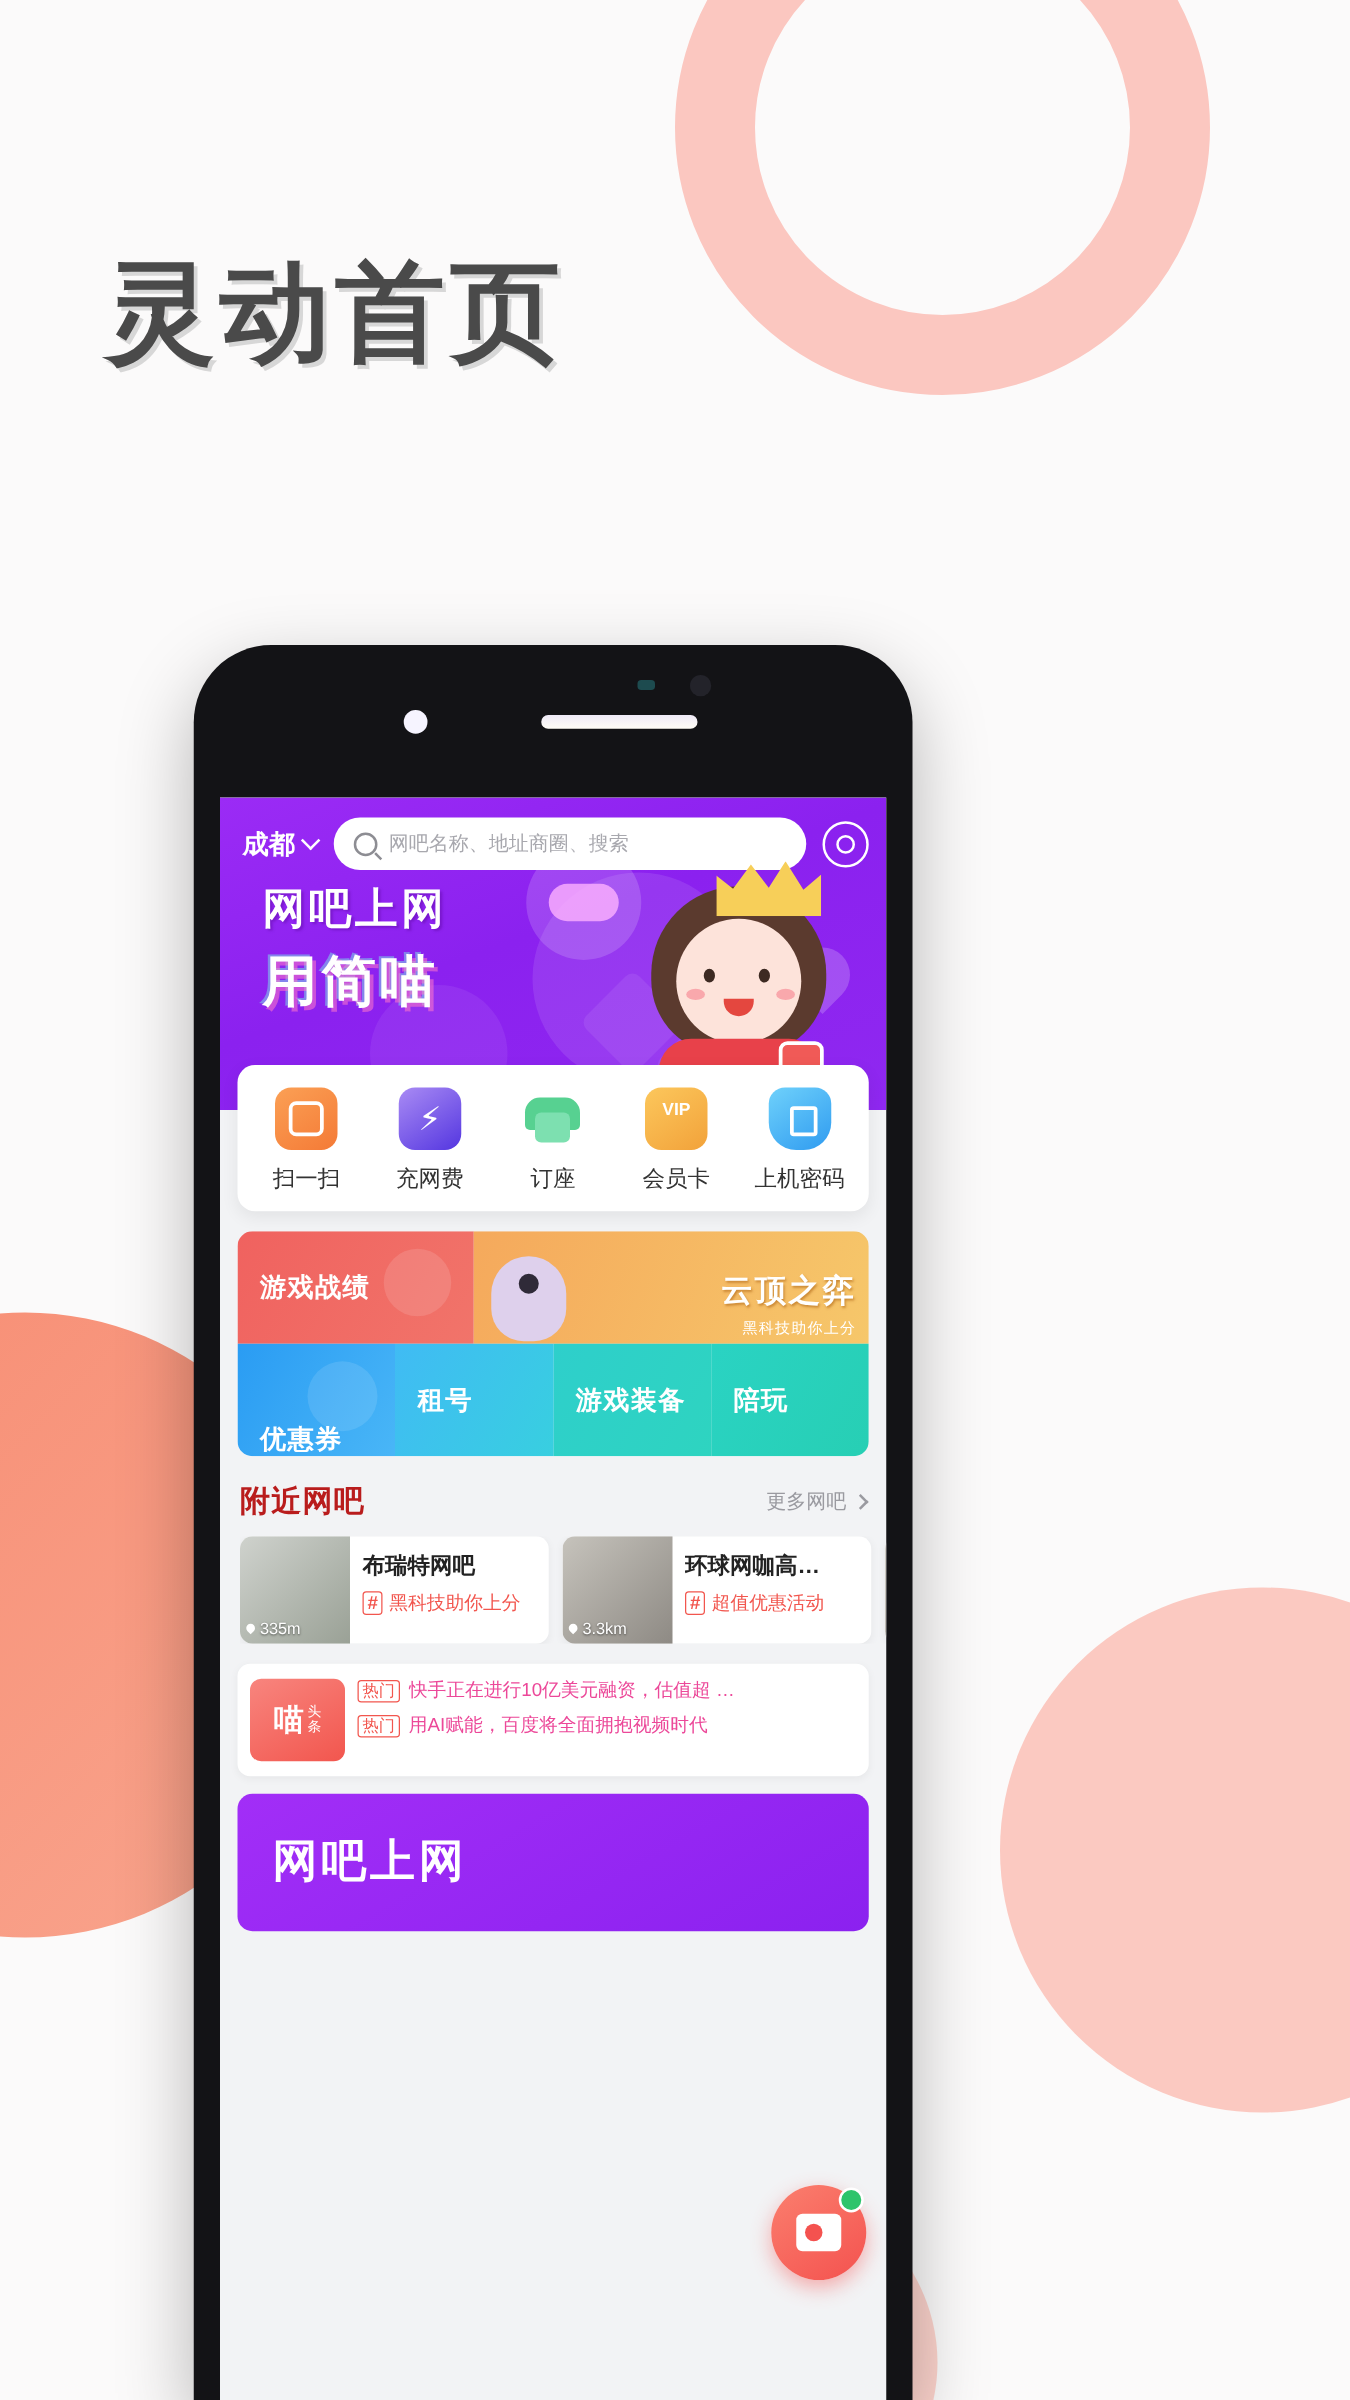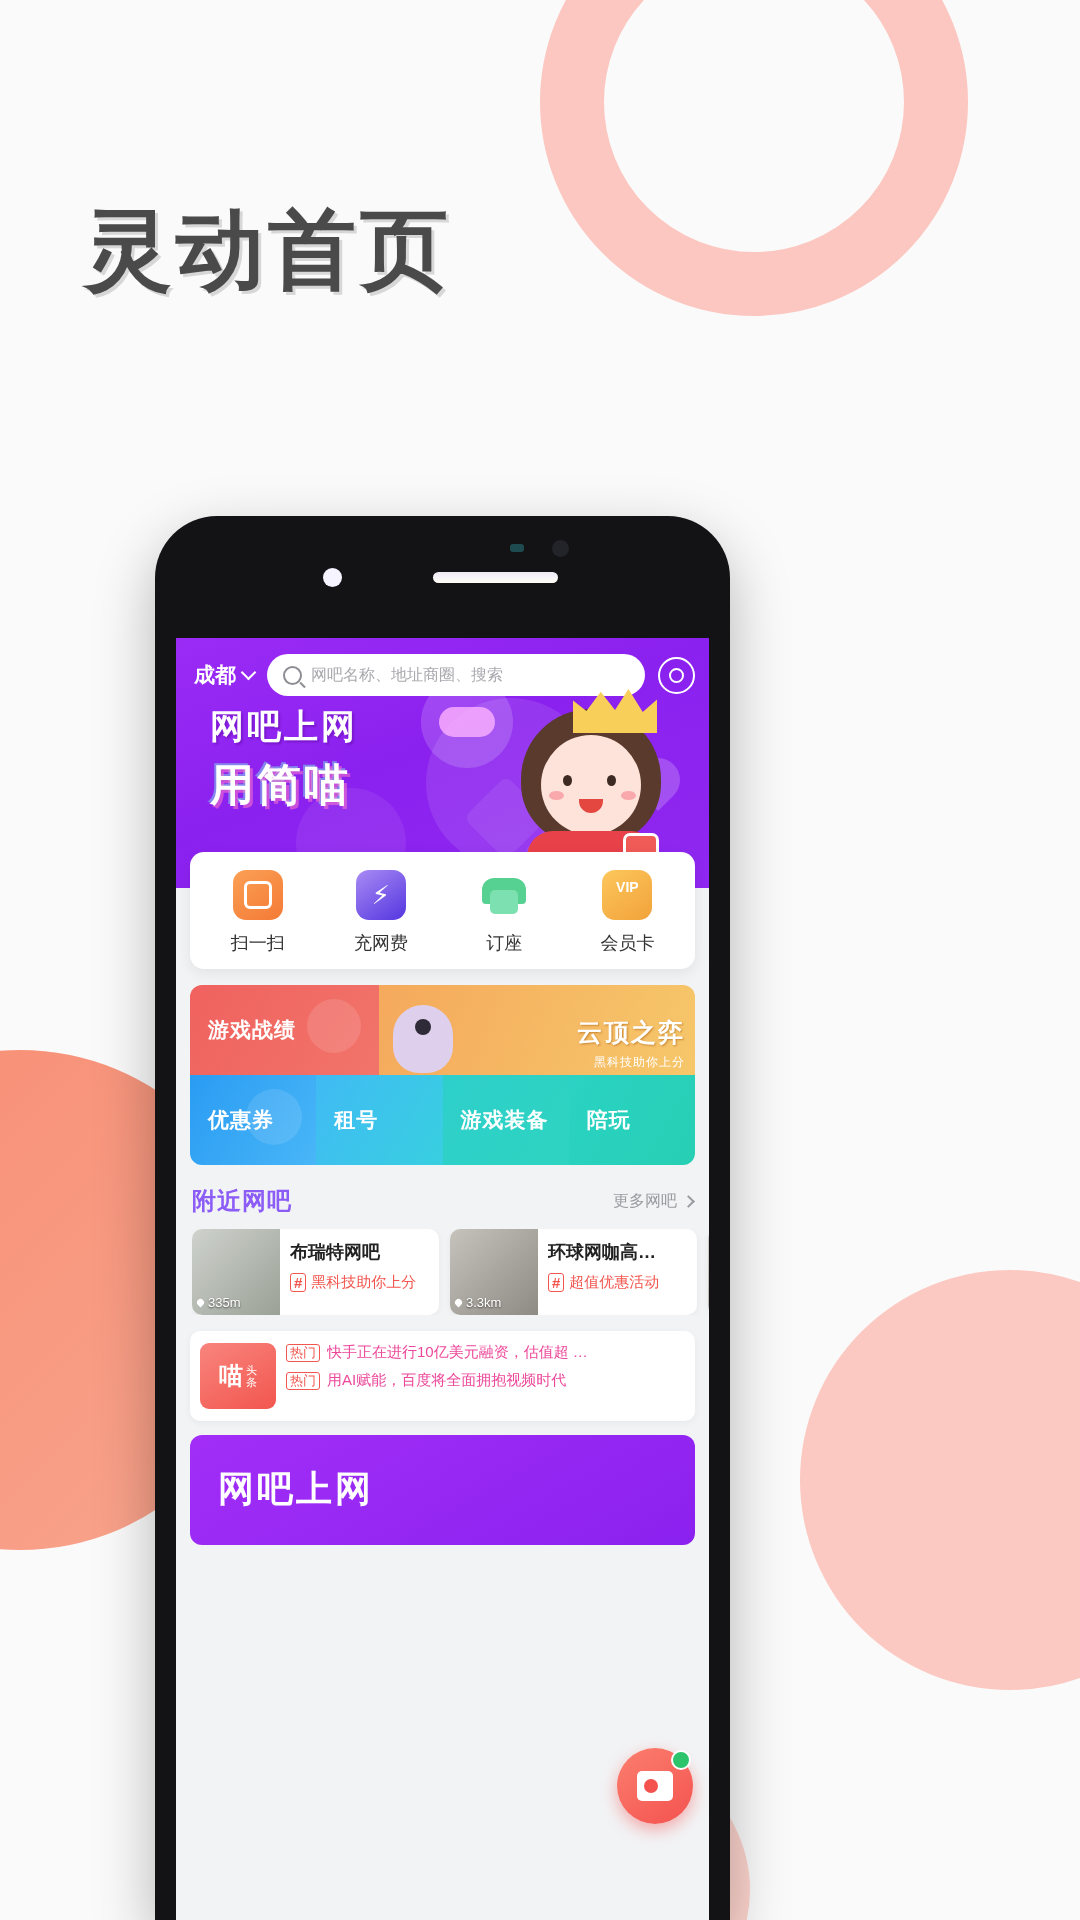"上机密码" div.qa { html: none -> <div> <div></div> <div>上机密码</div> </div> }
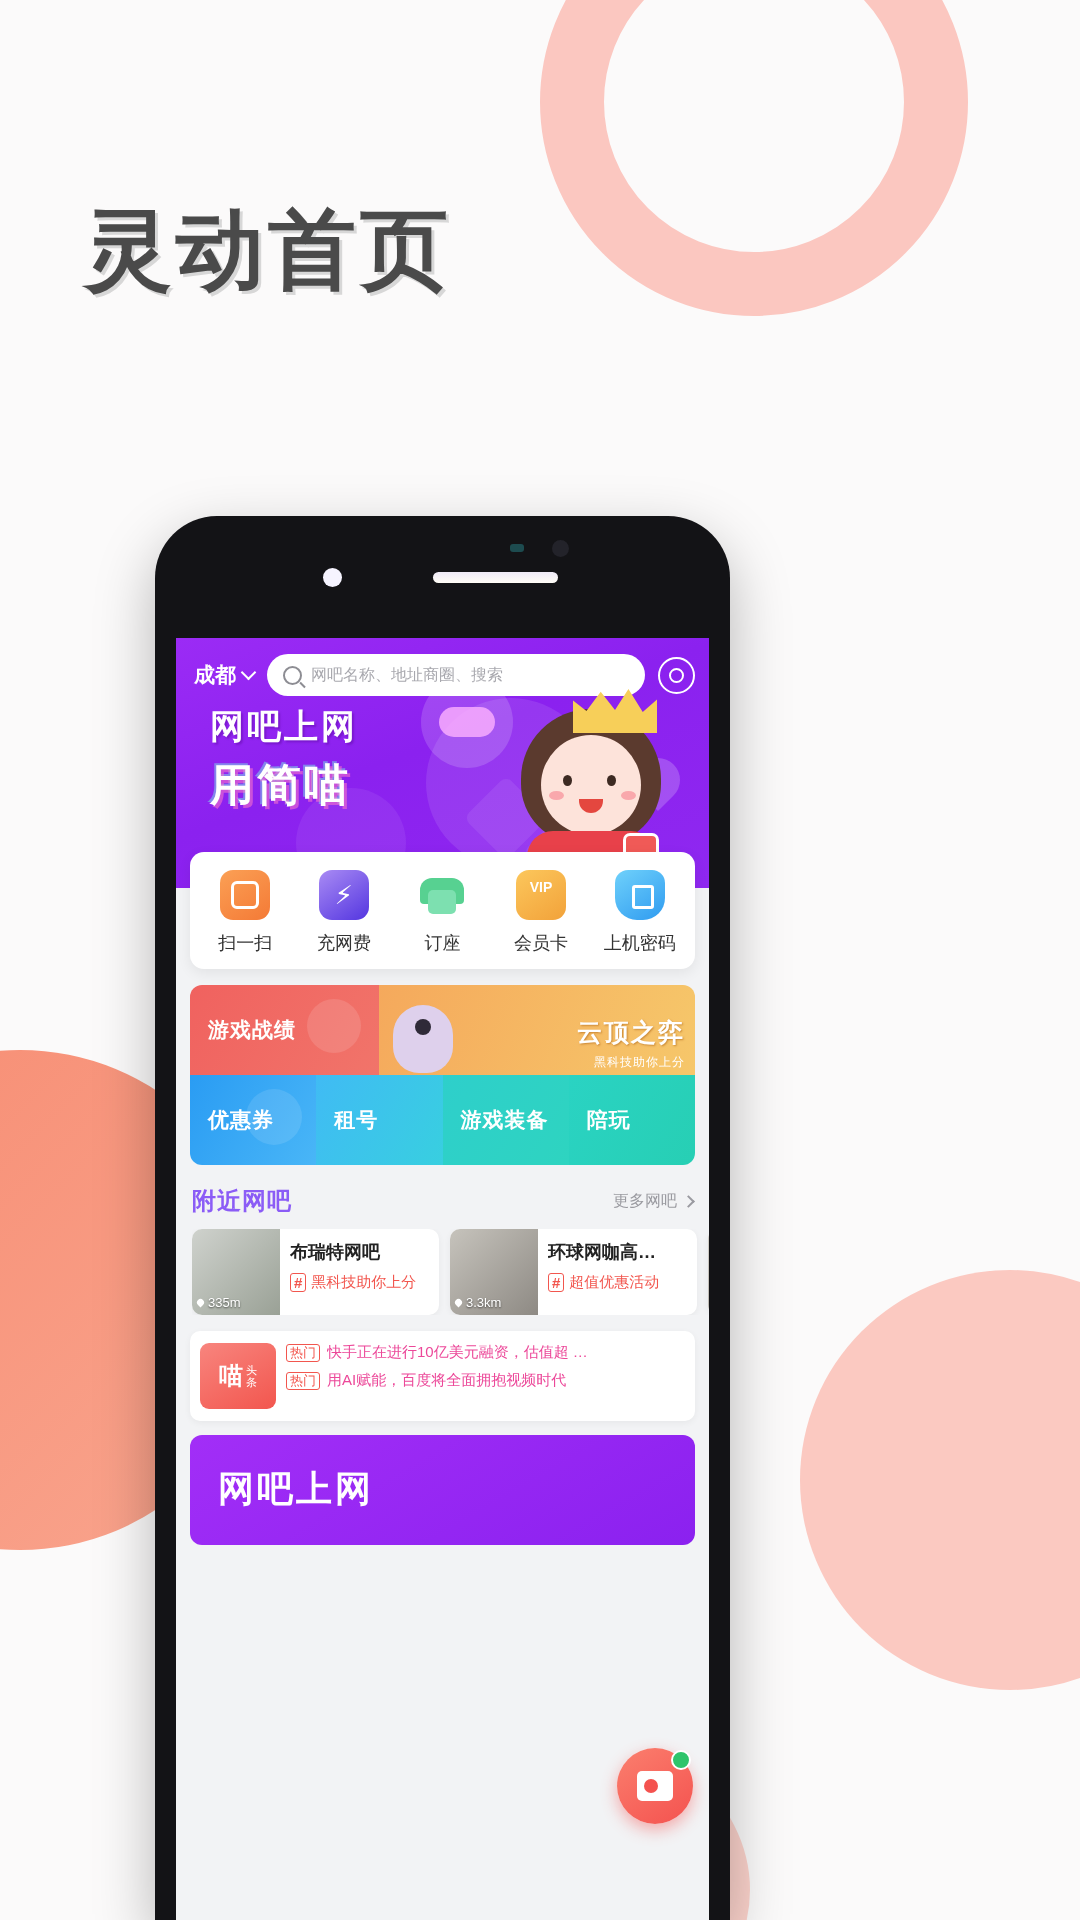"优惠券" .t-cpn { align-items: none -> flex-end }
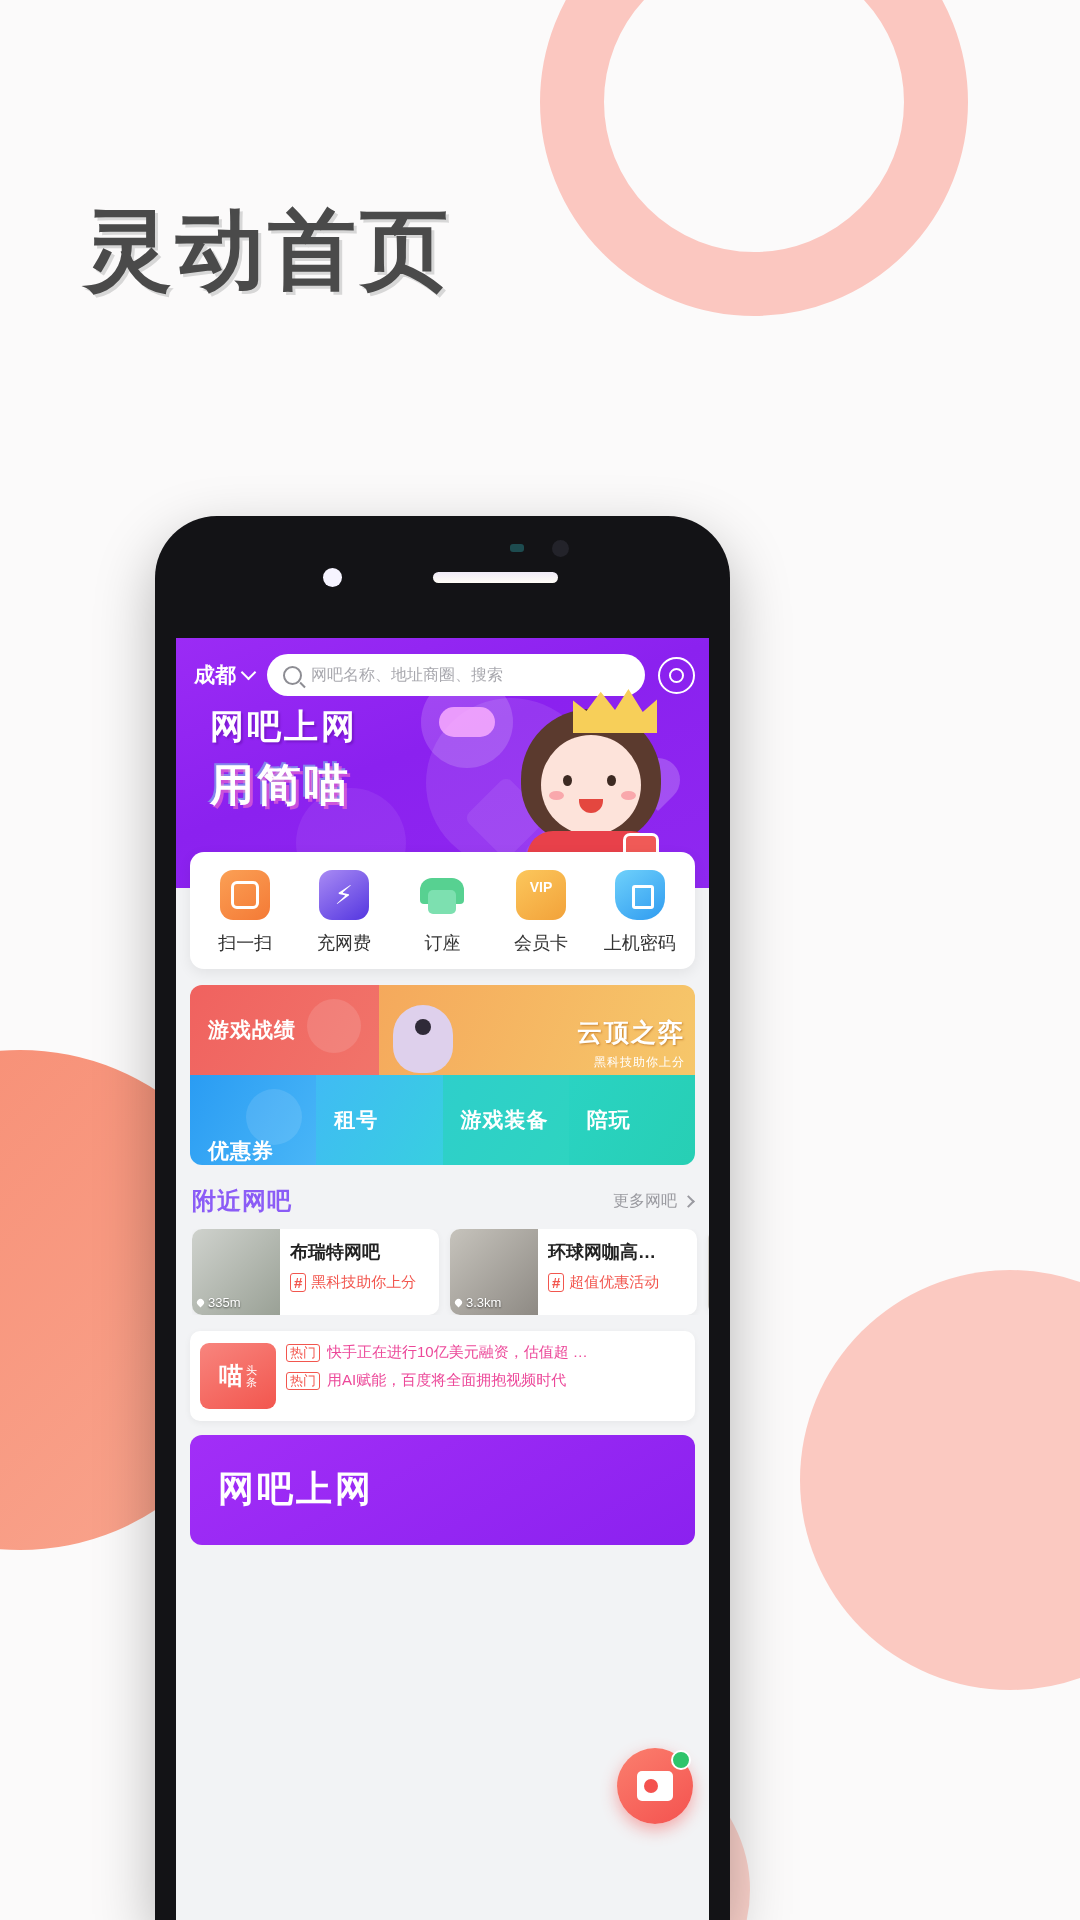"附近网吧" .sect h3 { color: #8b5cf6 -> #b91c1c }
